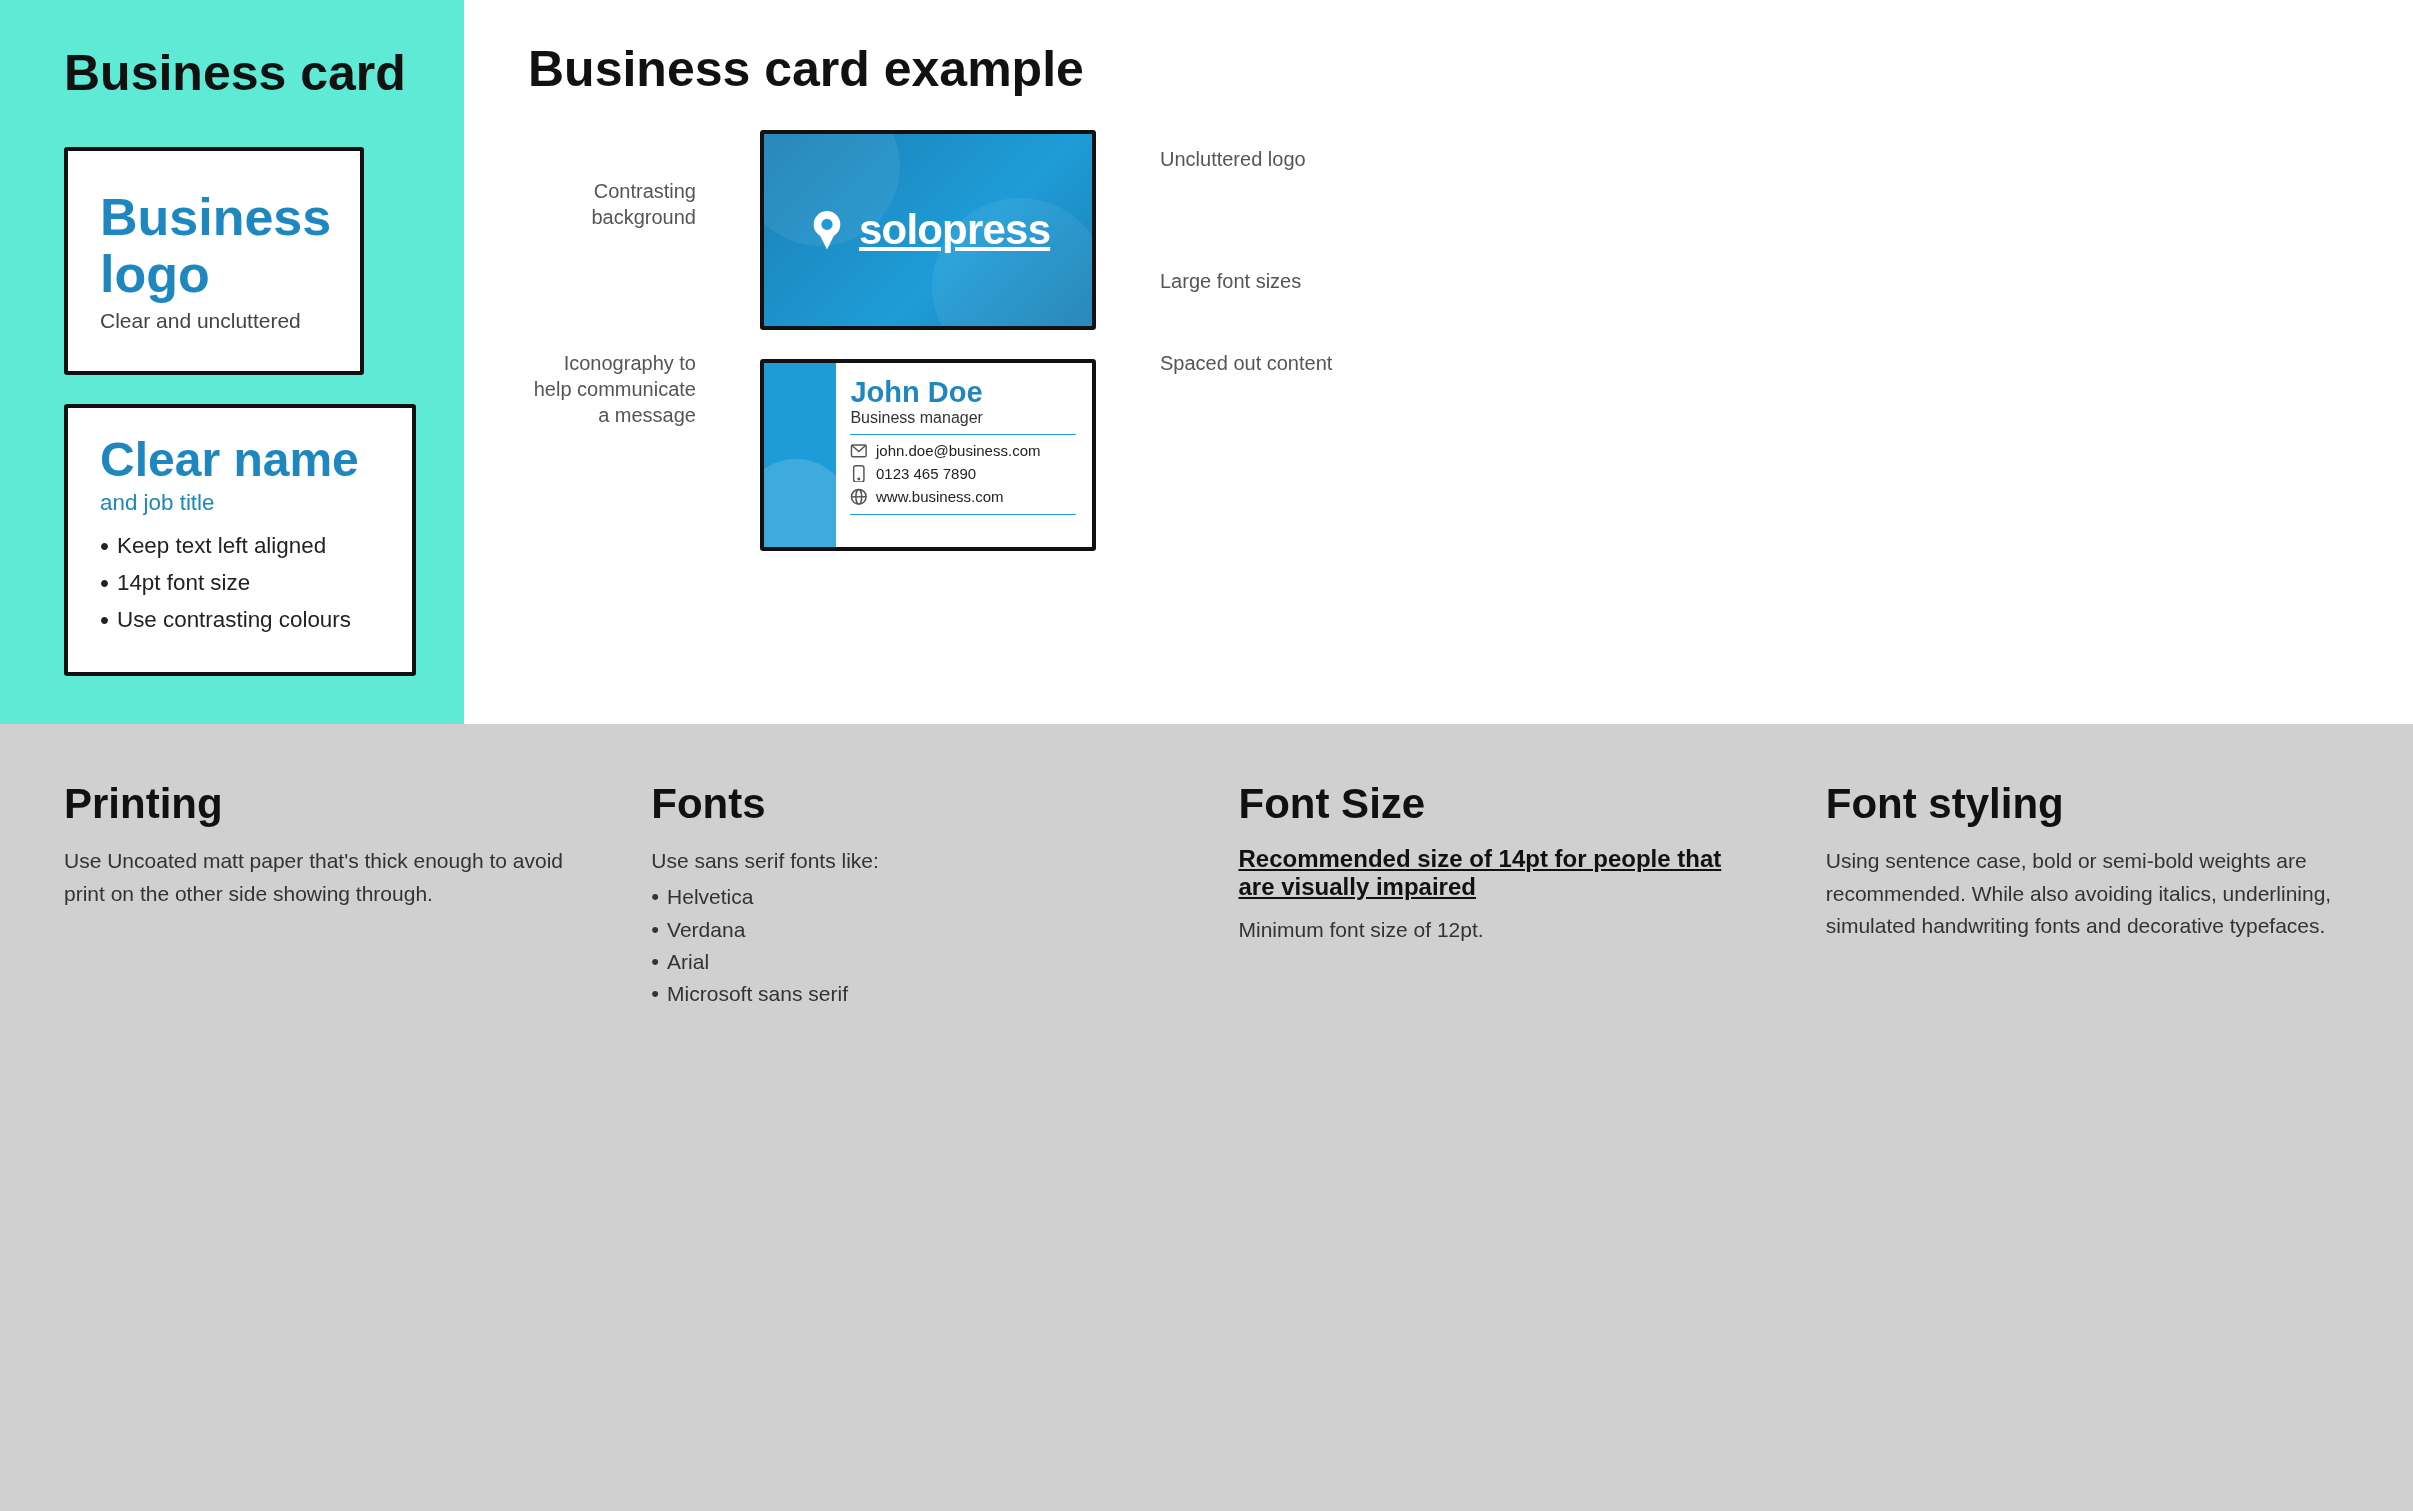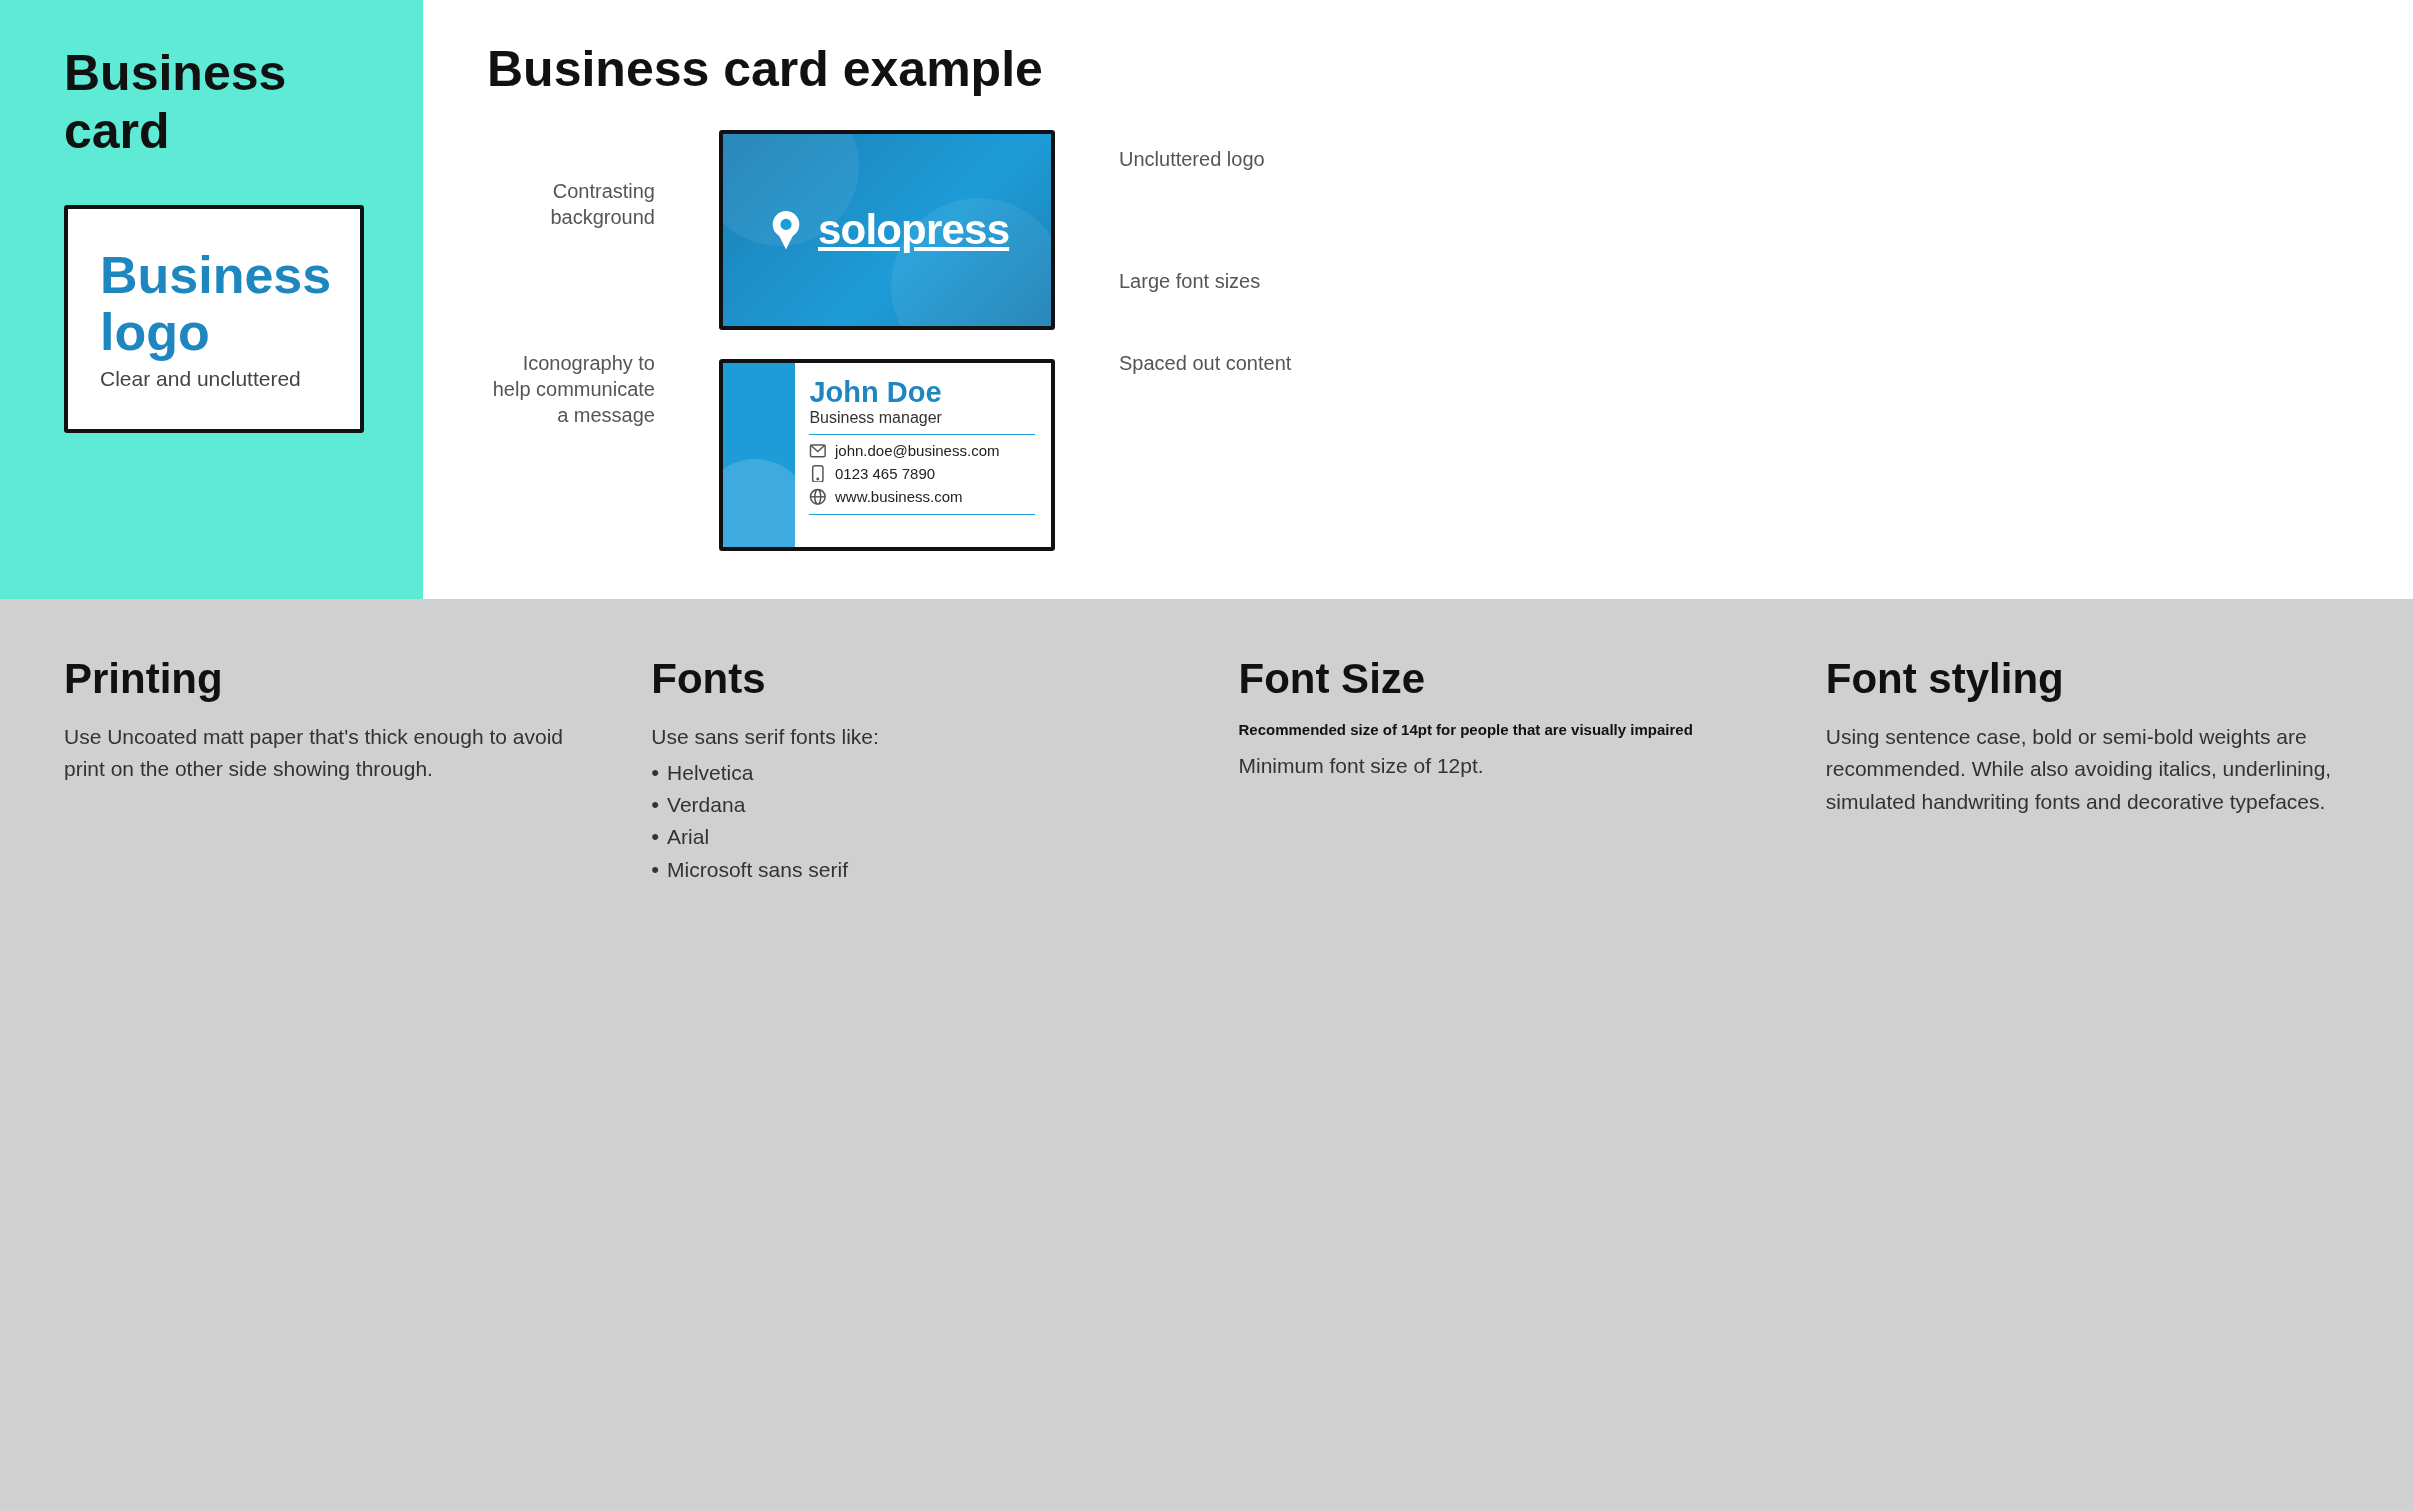"Clear name" div.card-box { html: none -> <div> <div>Clear name</div> <div>and job title</div> <ul> <li>Keep text left aligned</li> <li>14pt font size</li> <li>Use contrasting colours</li> </ul> </div> }
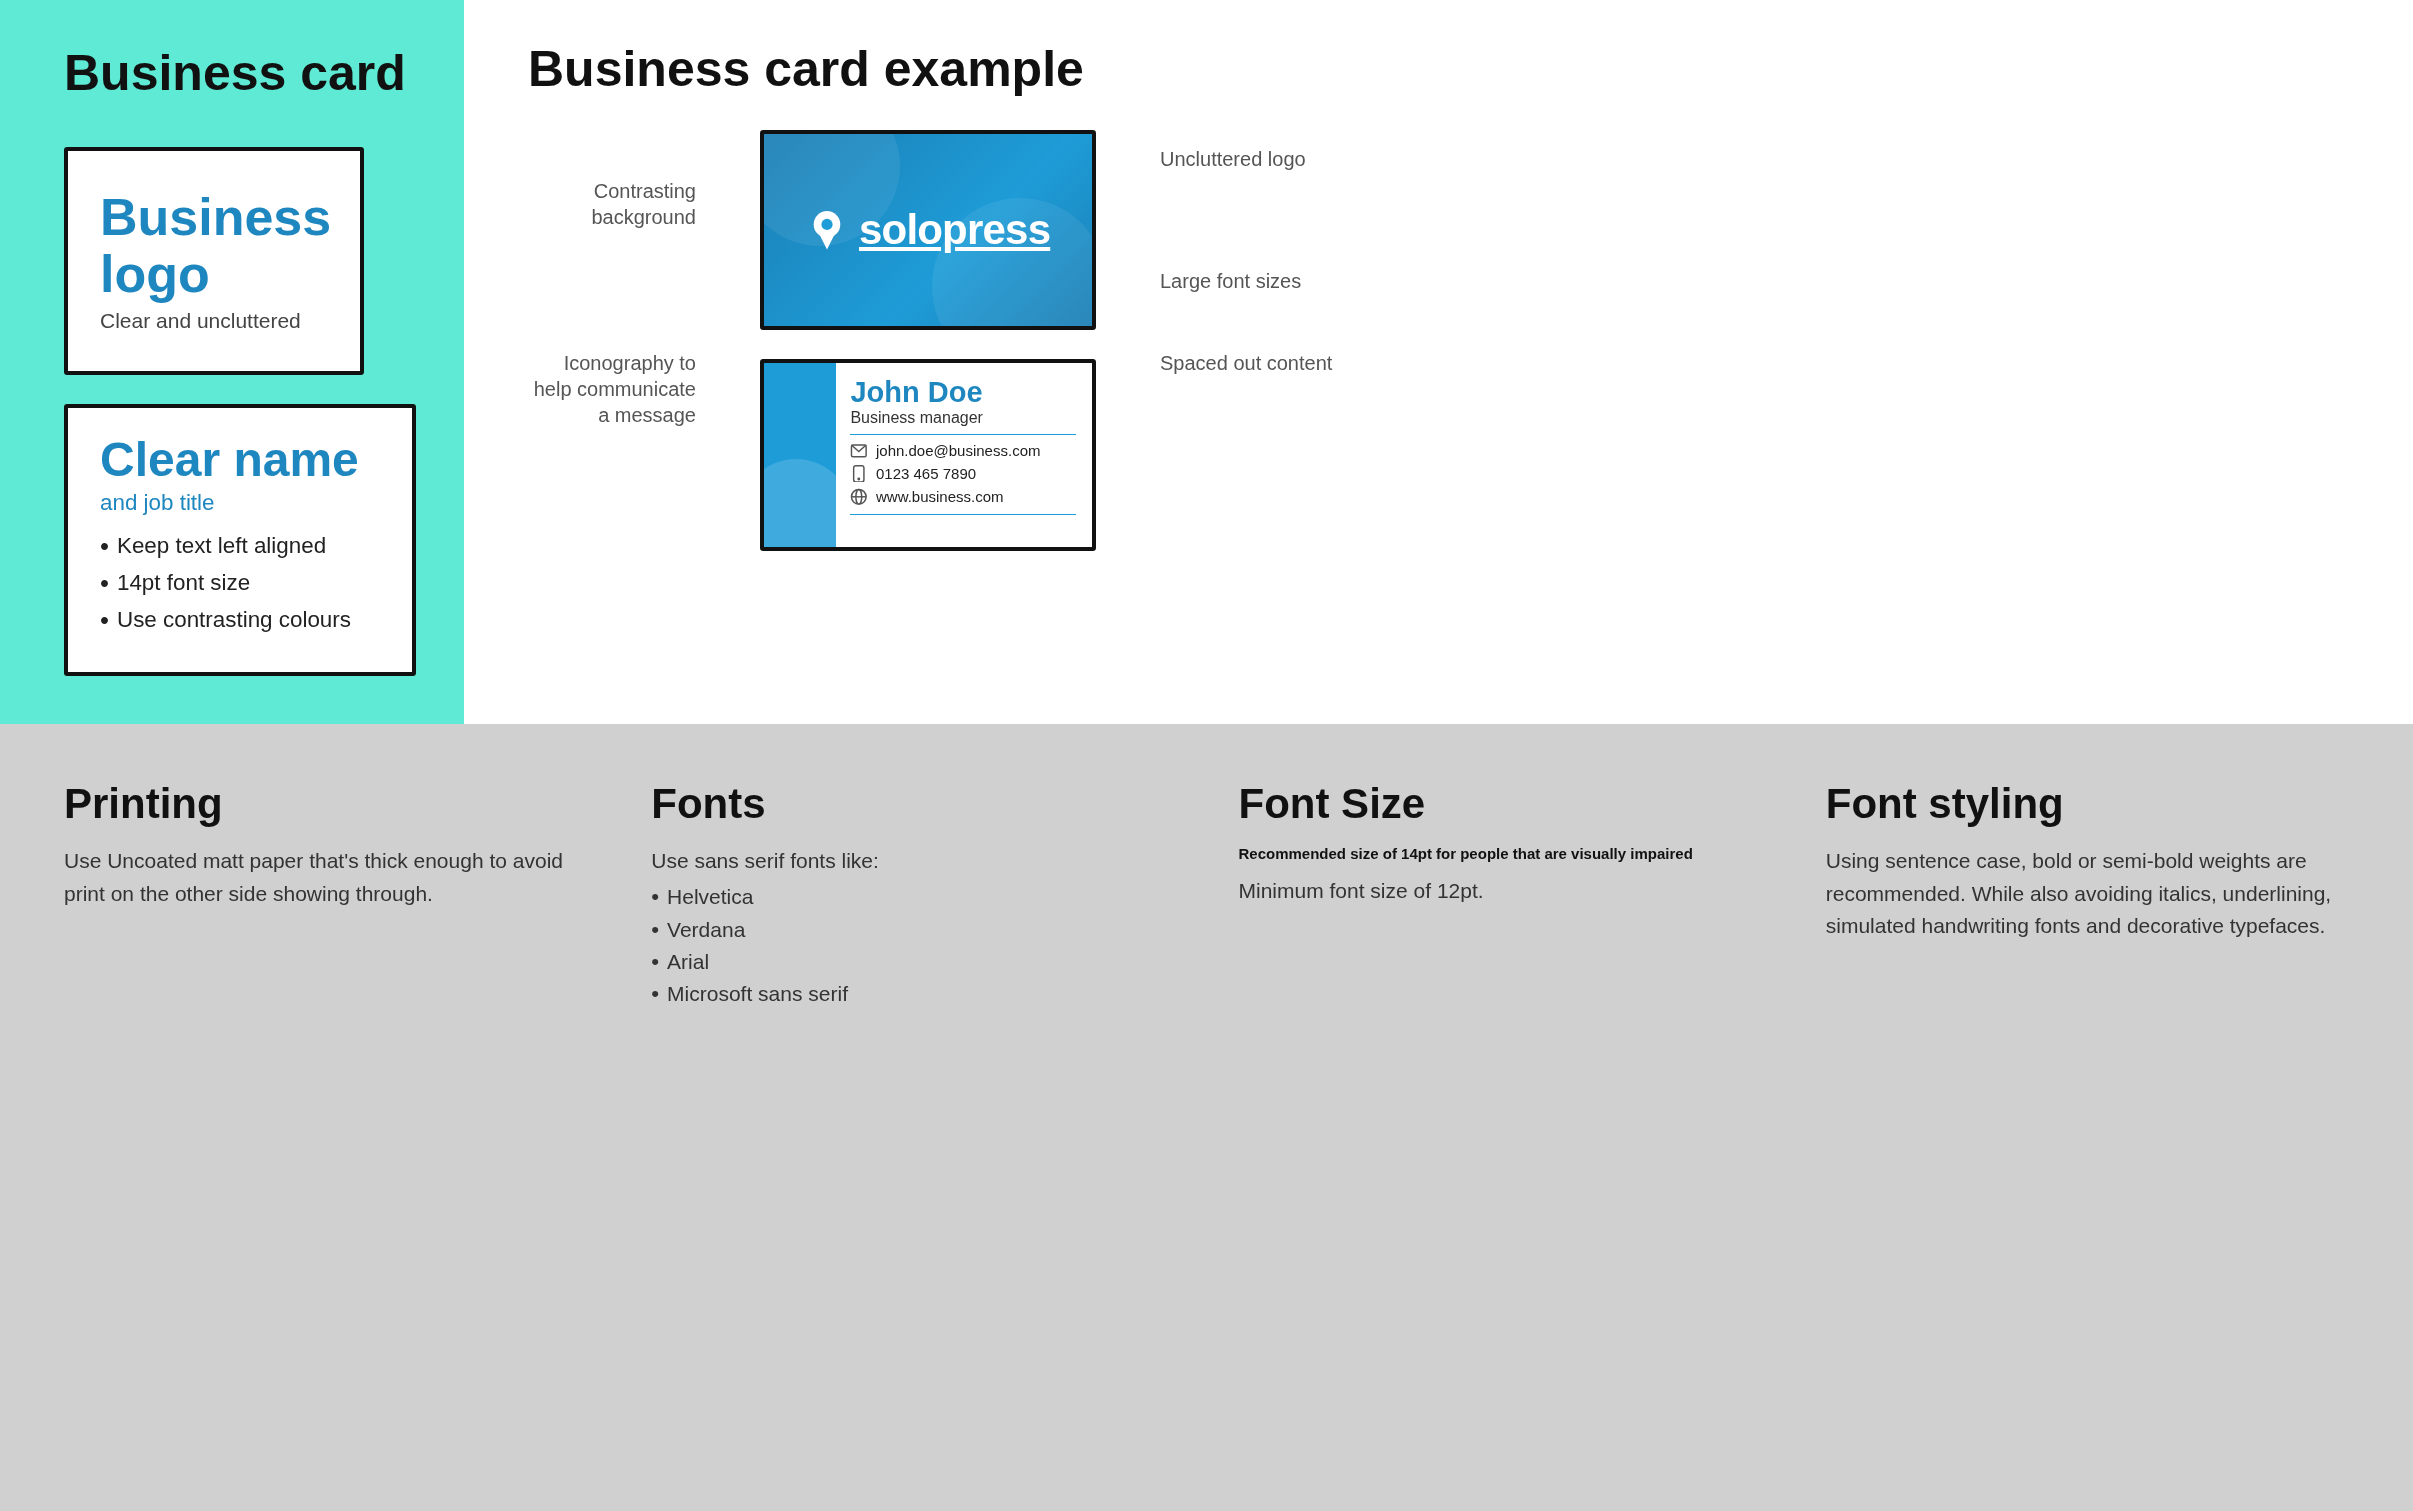"Recommended size of 14pt for" .font-size-highlight { font-size: 15px -> 24px; text-decoration: none -> underline }
